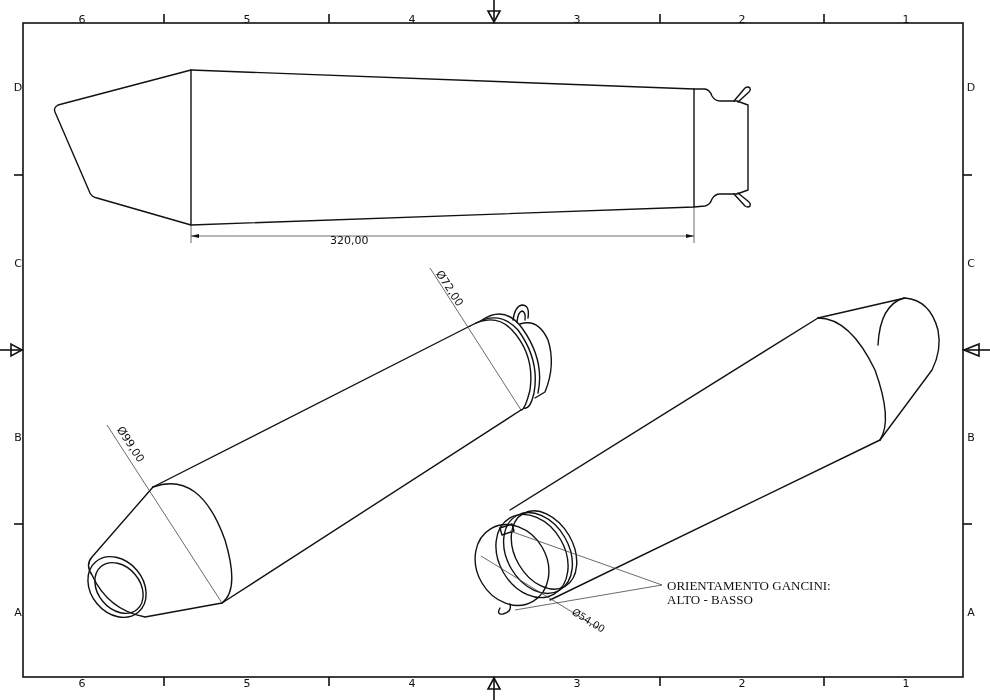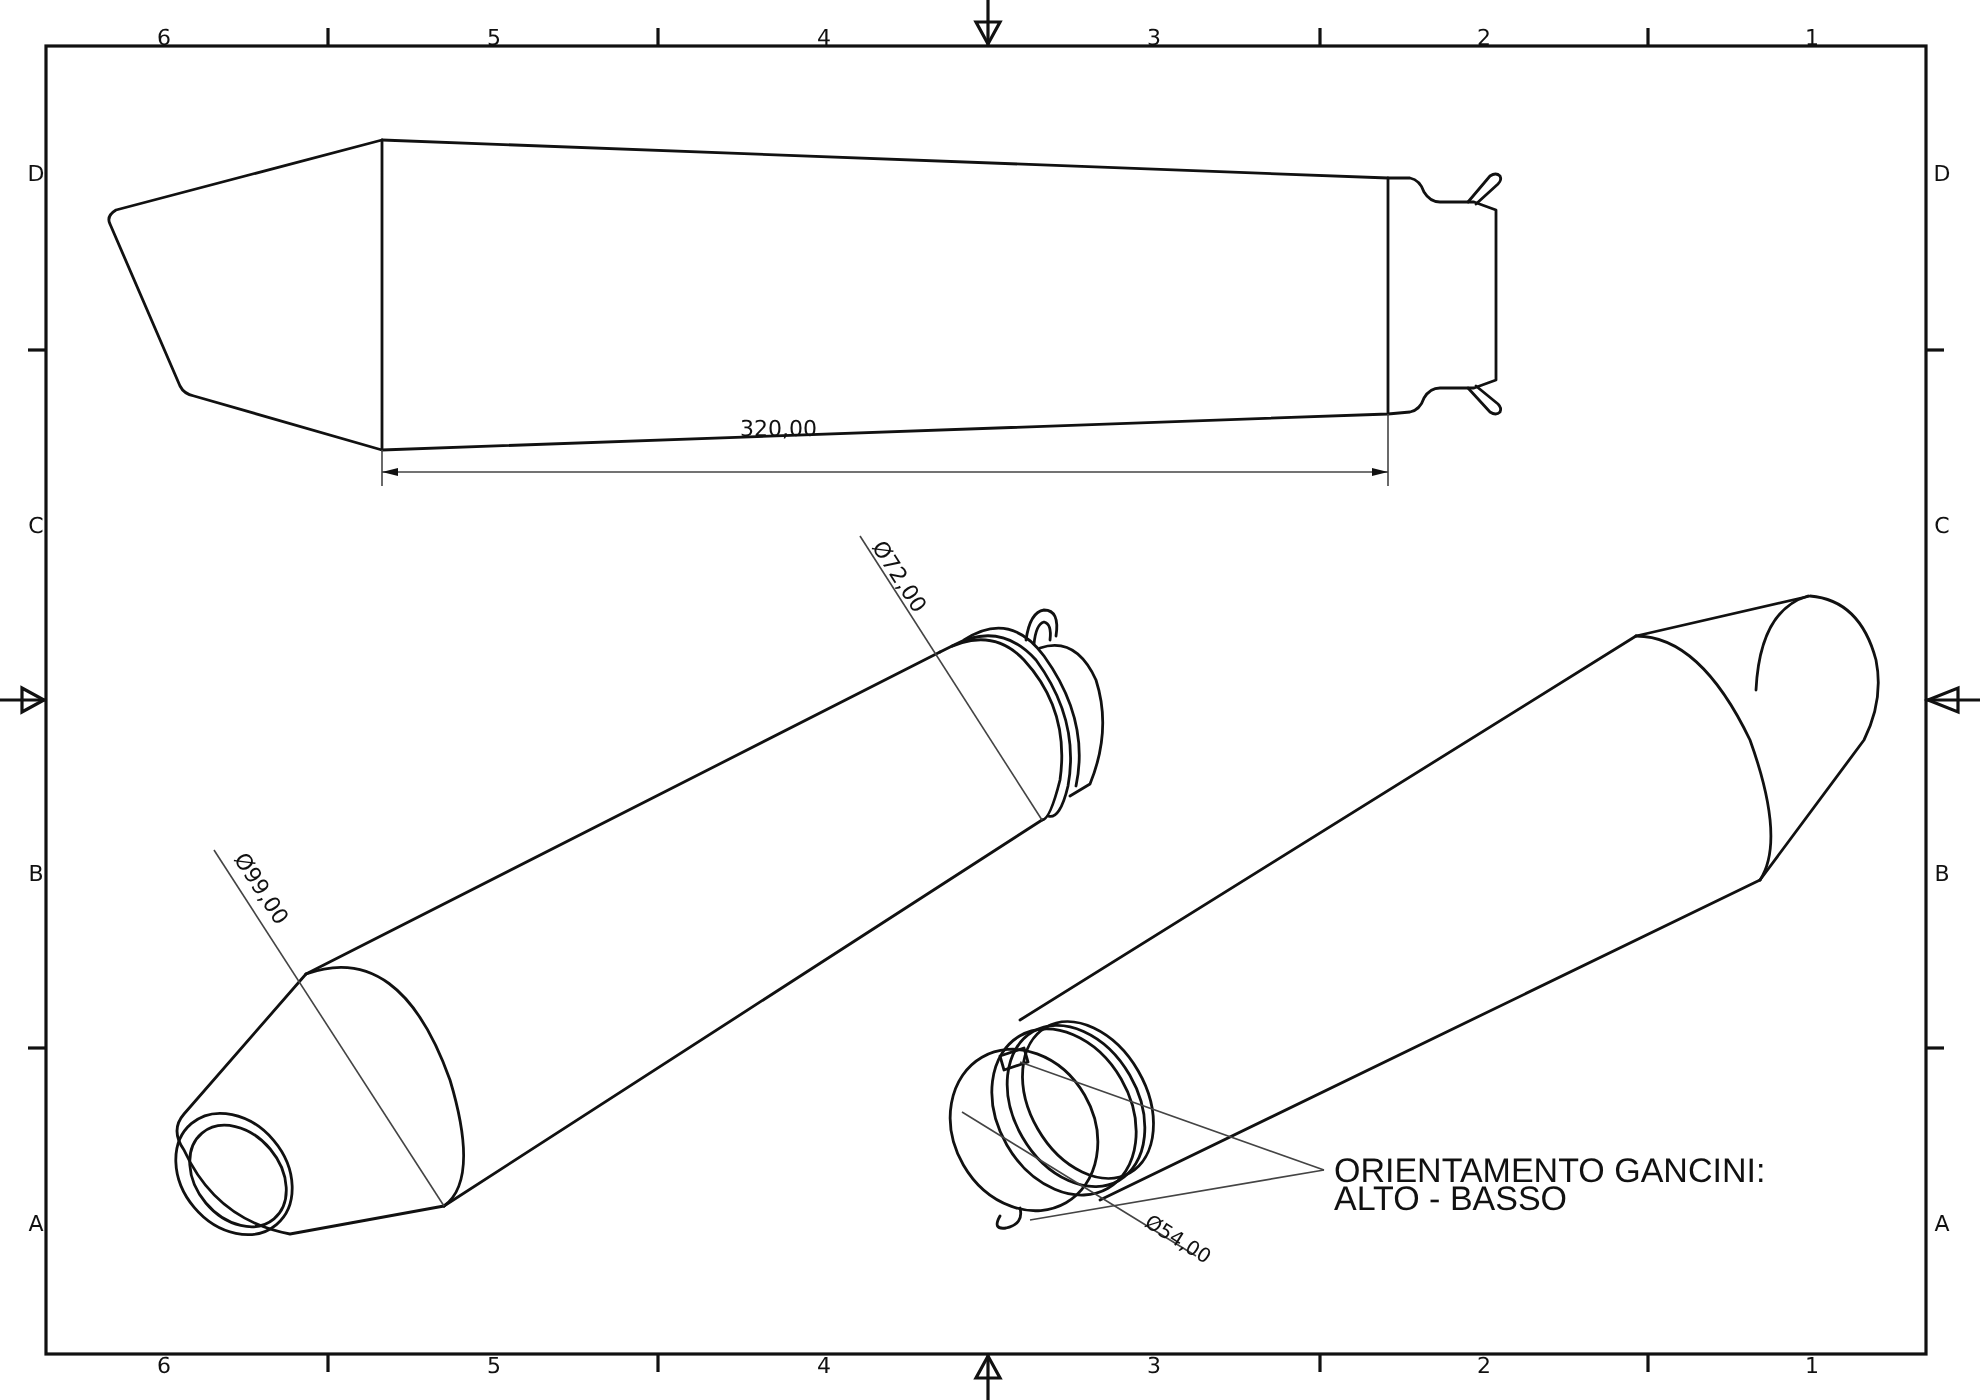"320,00" span.dim-text { margin-left: 40px -> none; top: 208px -> 234px }
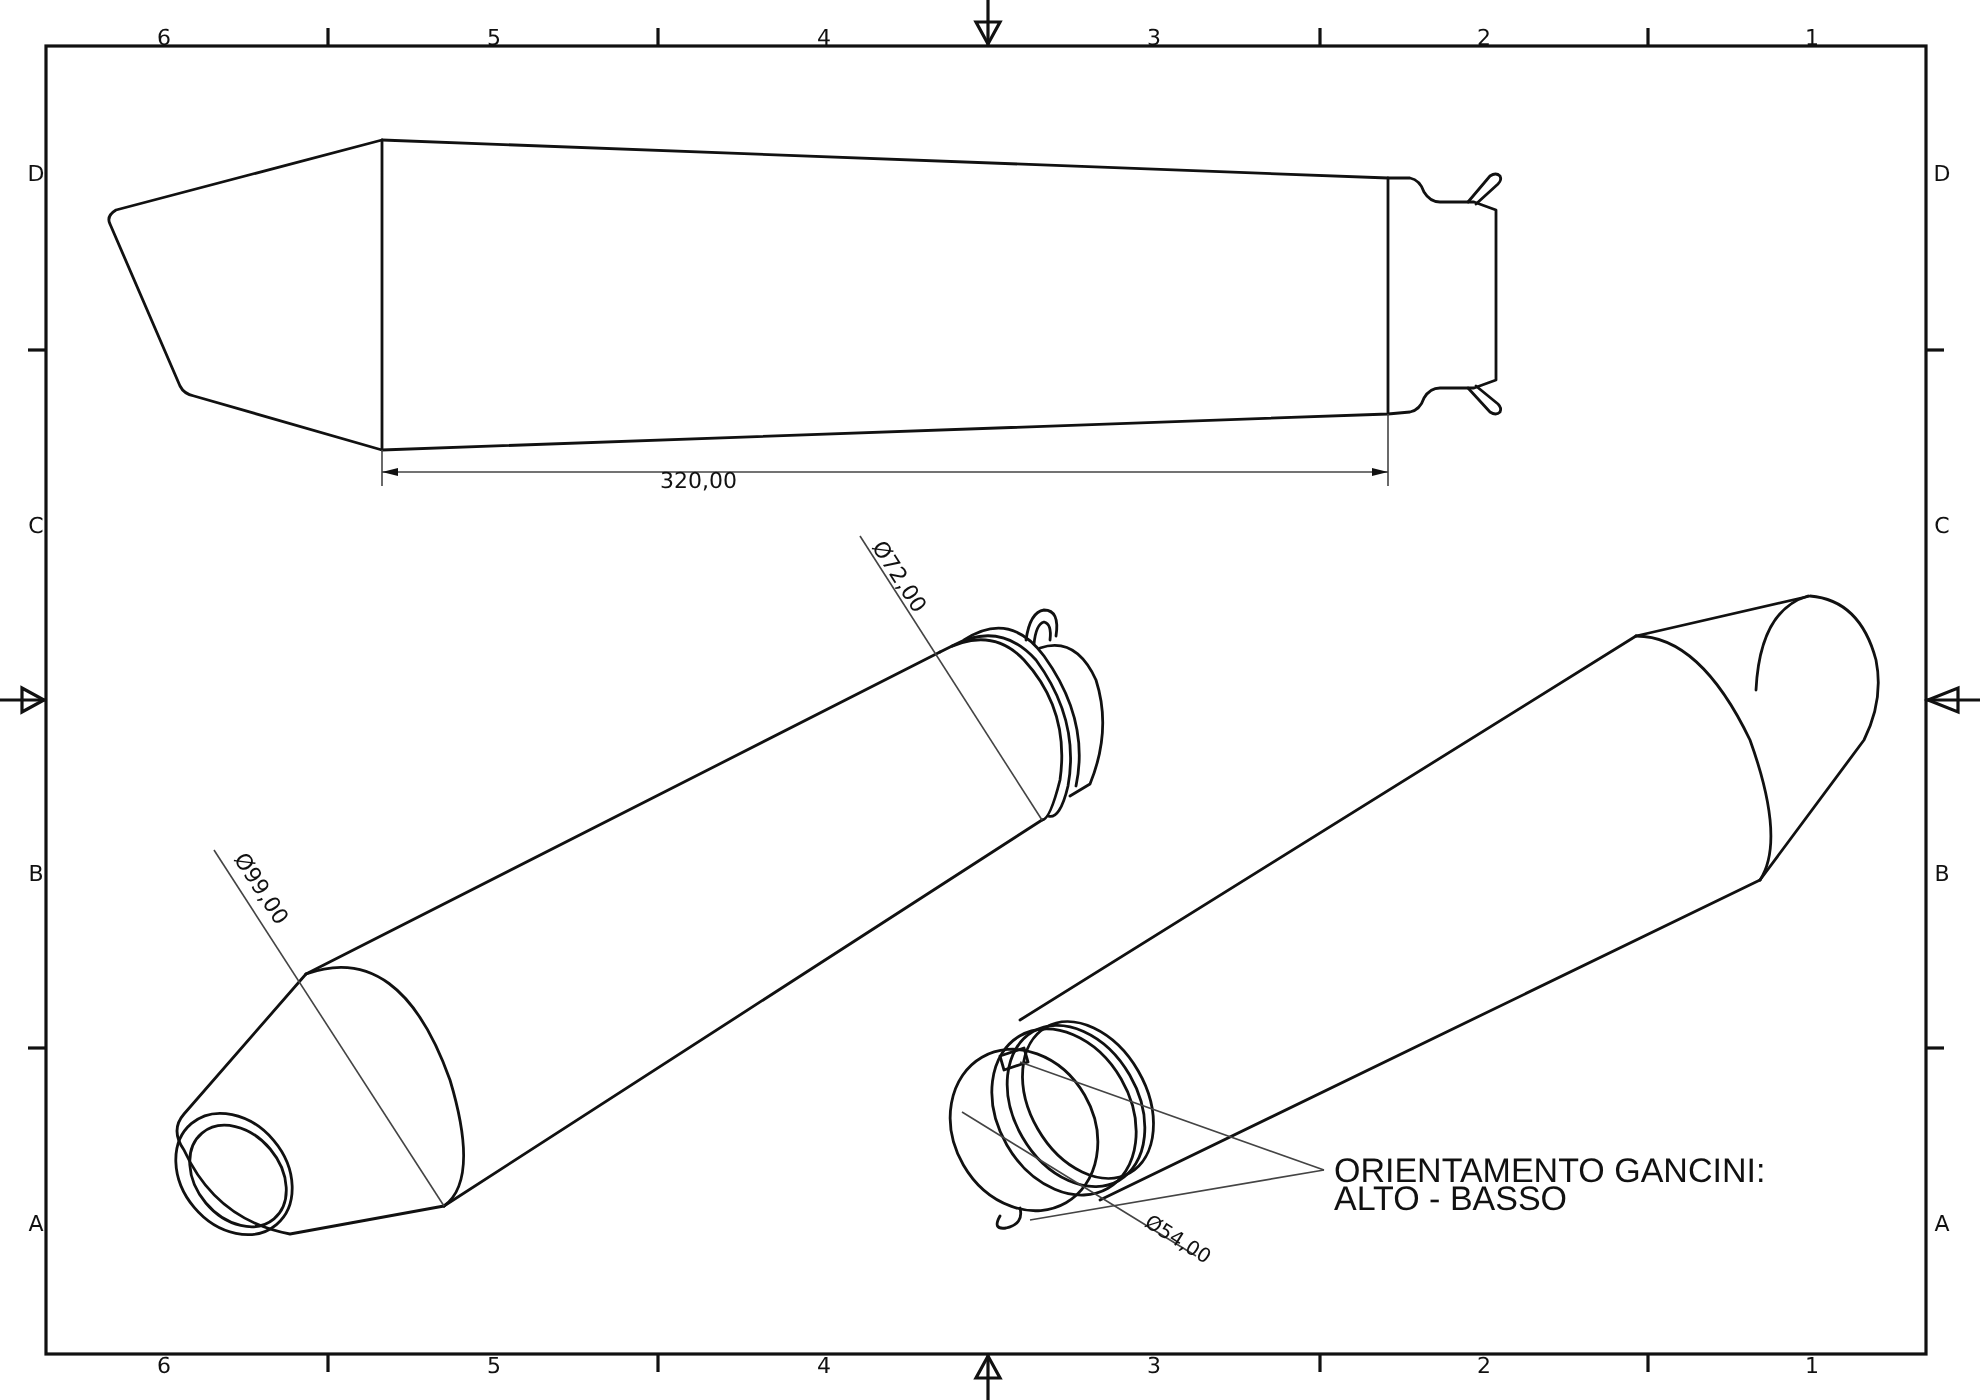"ORIENTAMENTO GANCINI:" .note { font-family: Liberation Sans, sans-serif -> Liberation Serif, serif; font-size: 17px -> 13px }
